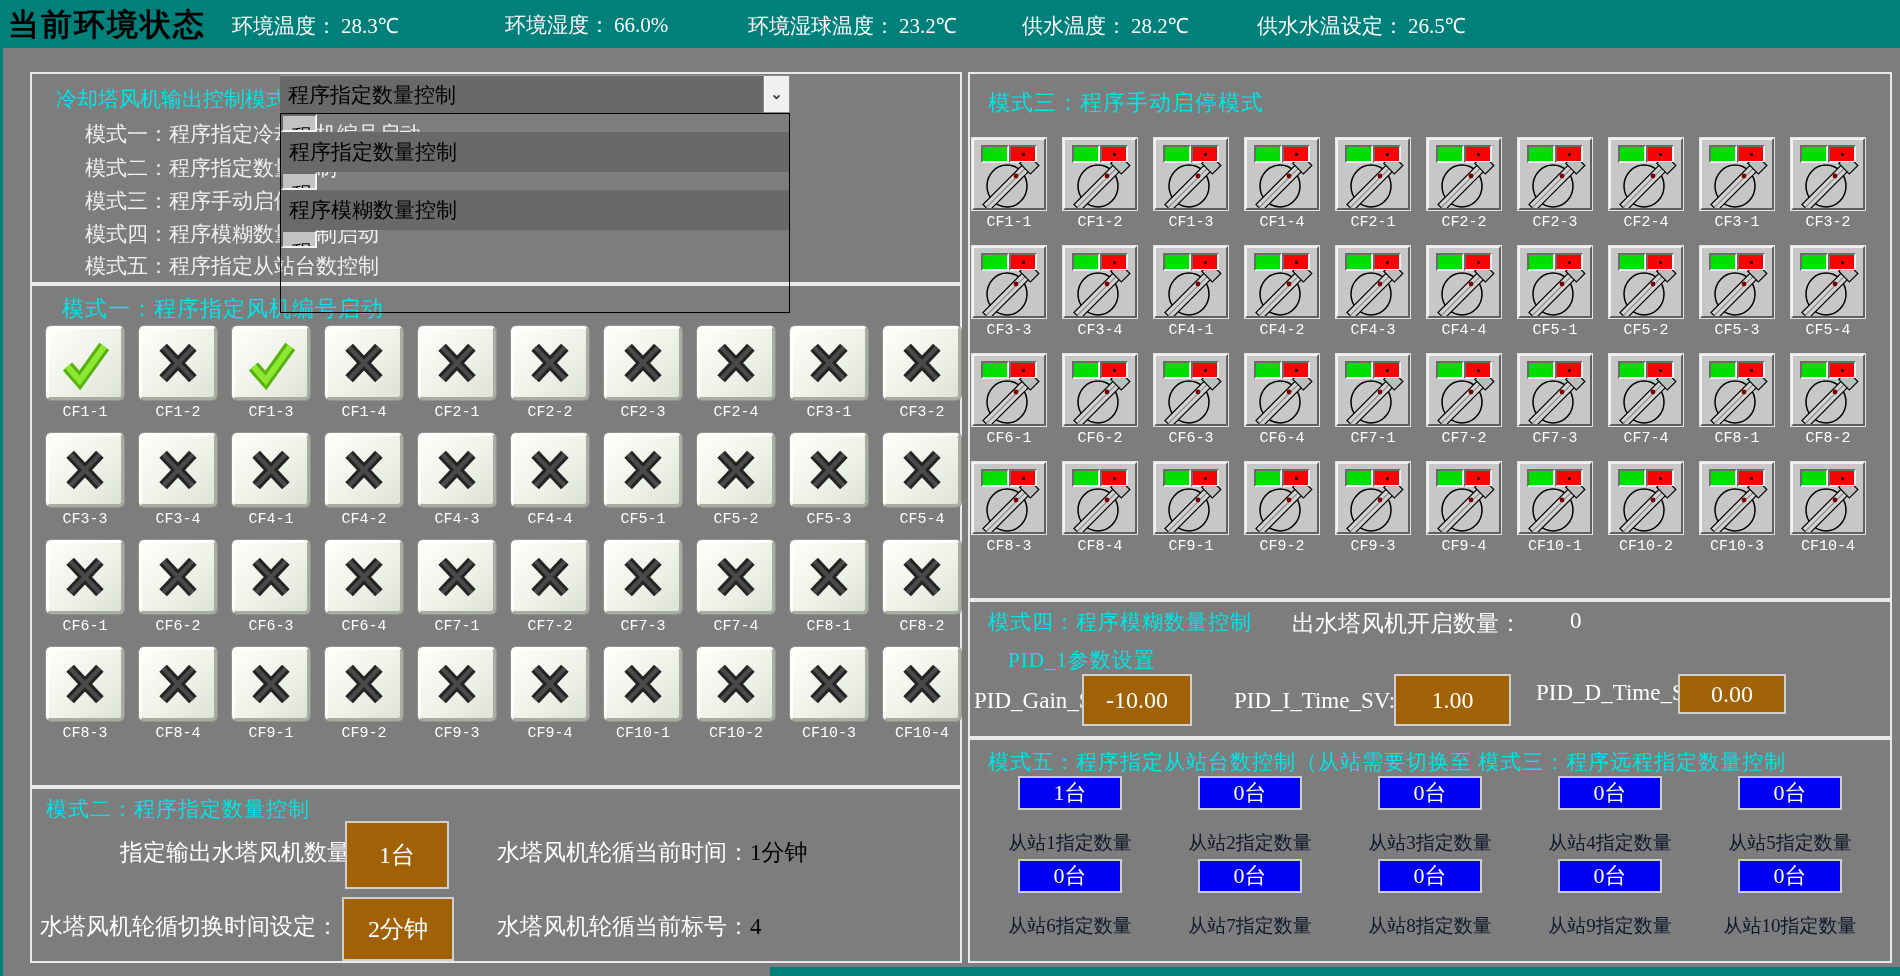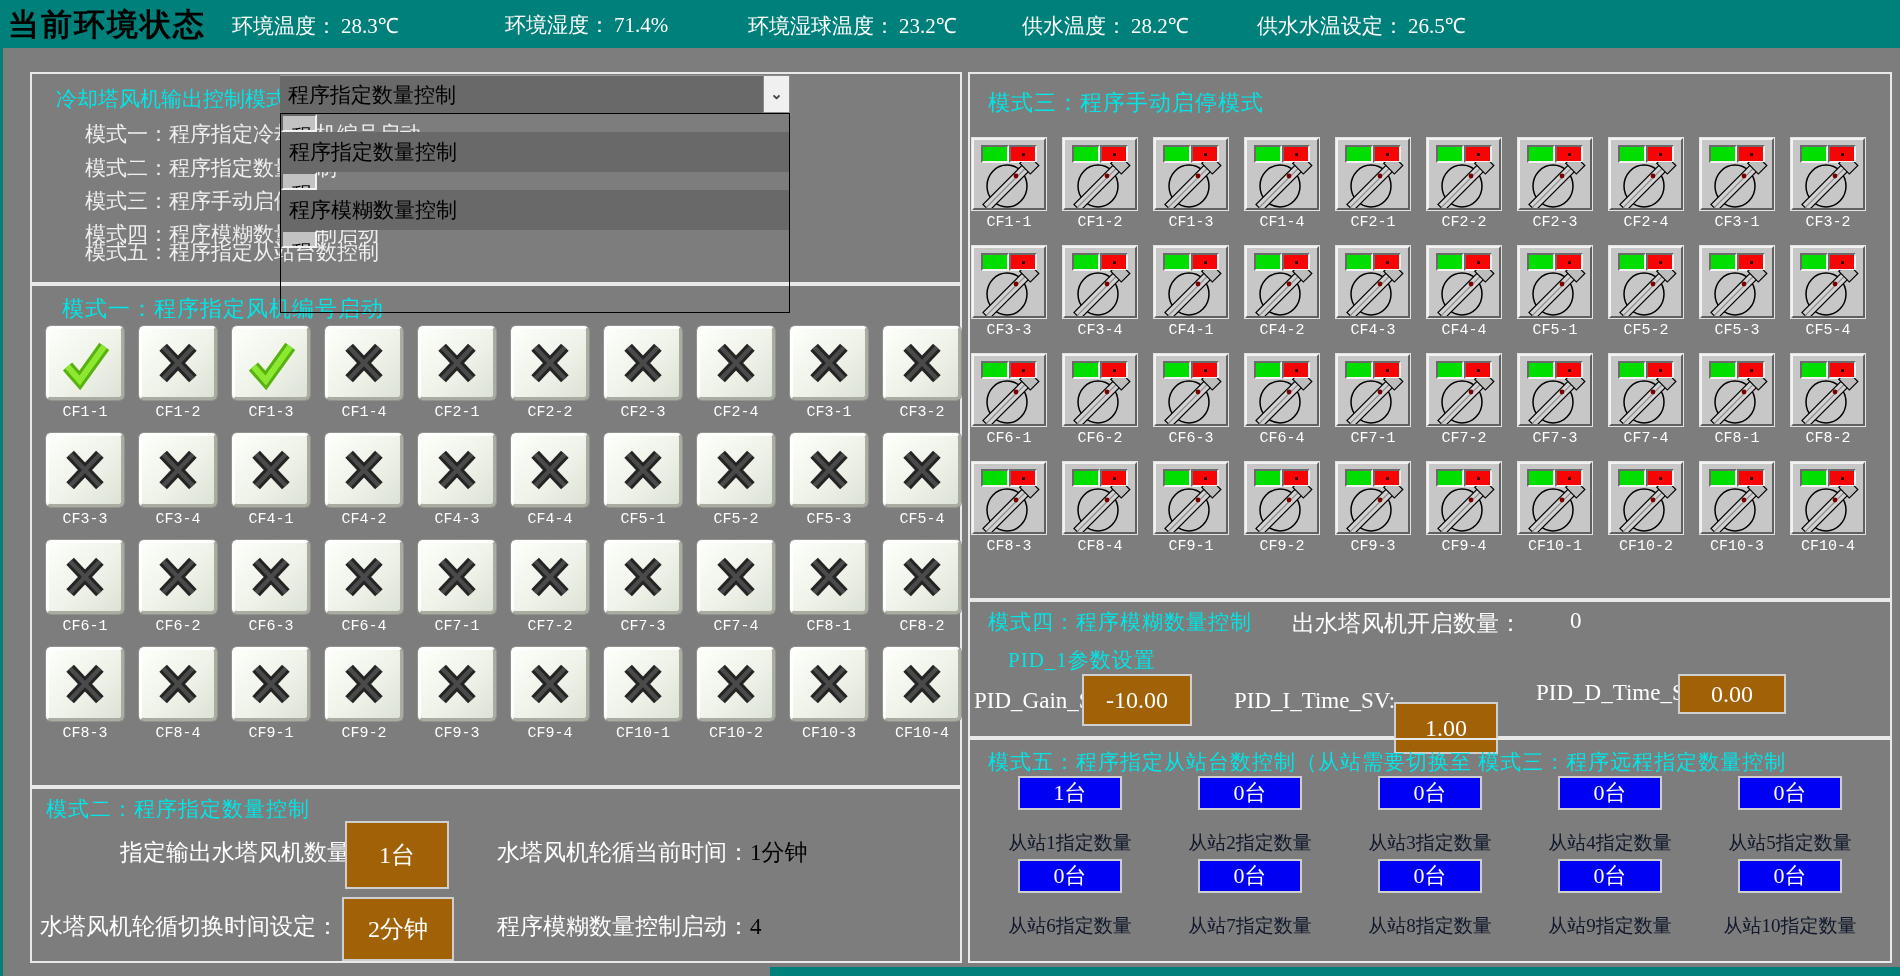"71.4%" span.val { text: 71.4% -> 66.0% }
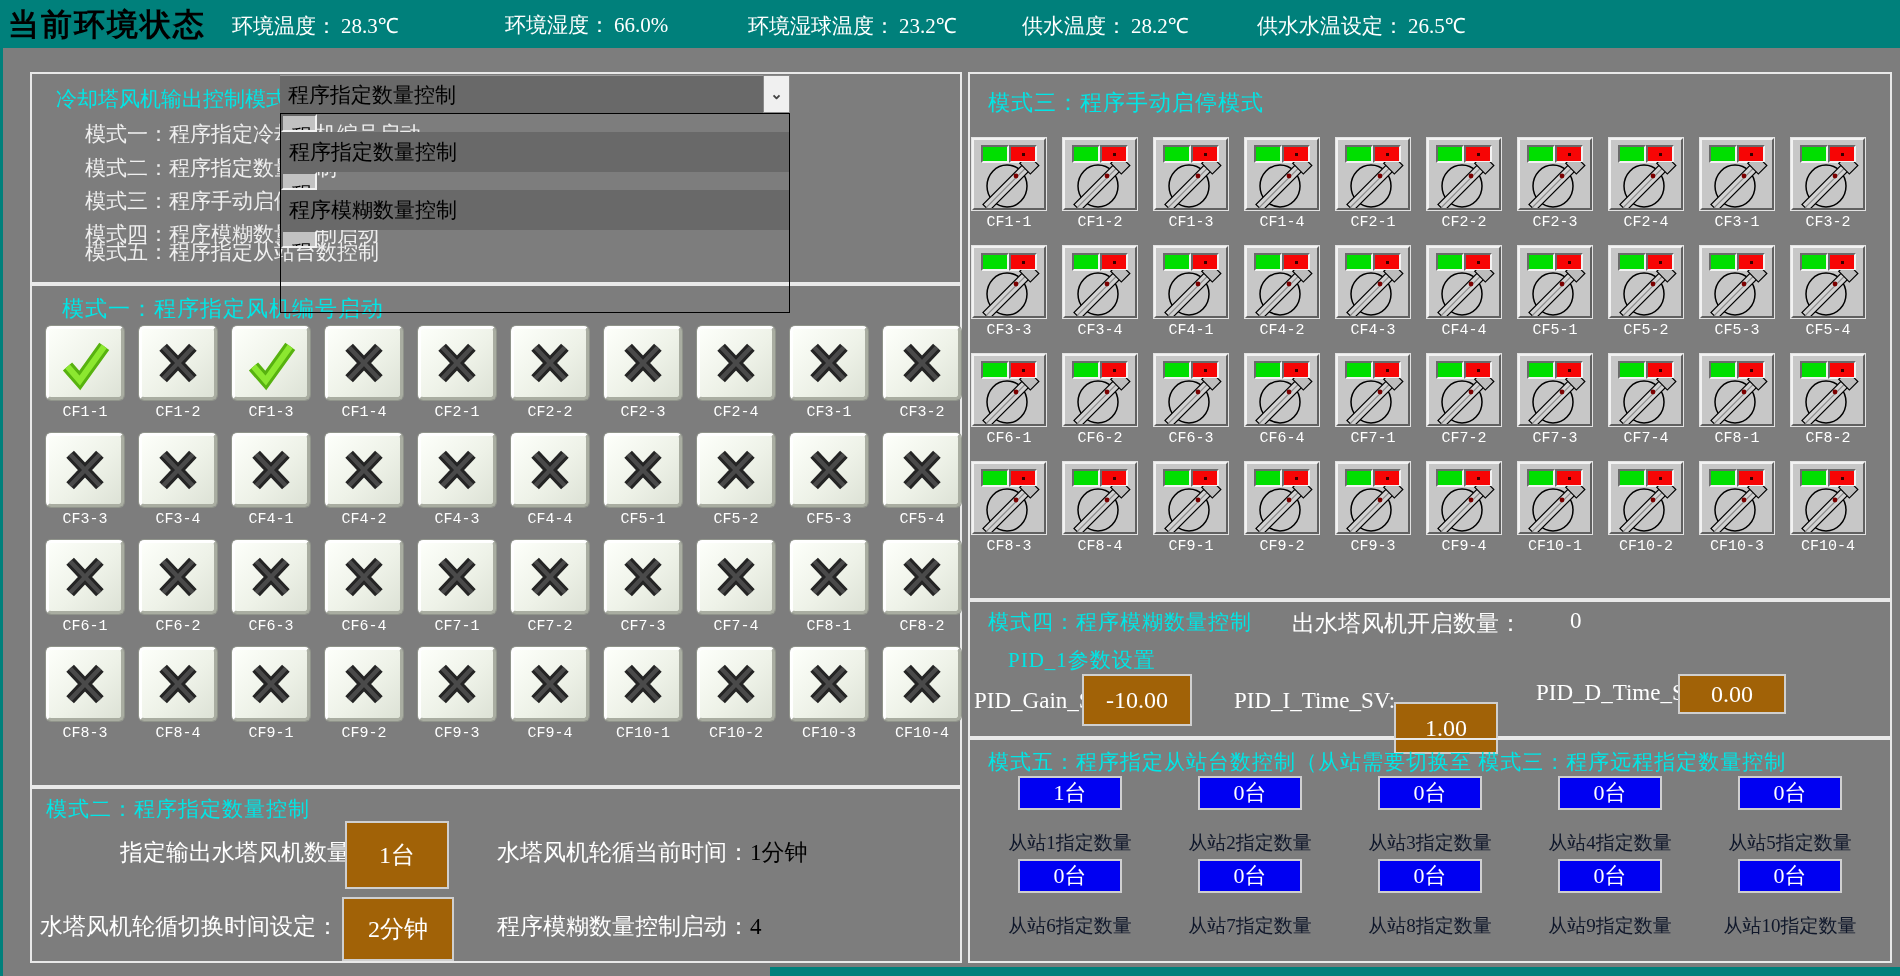"模式五：程序指定从站台数控制" .ml4 { top: 164px -> 178px }
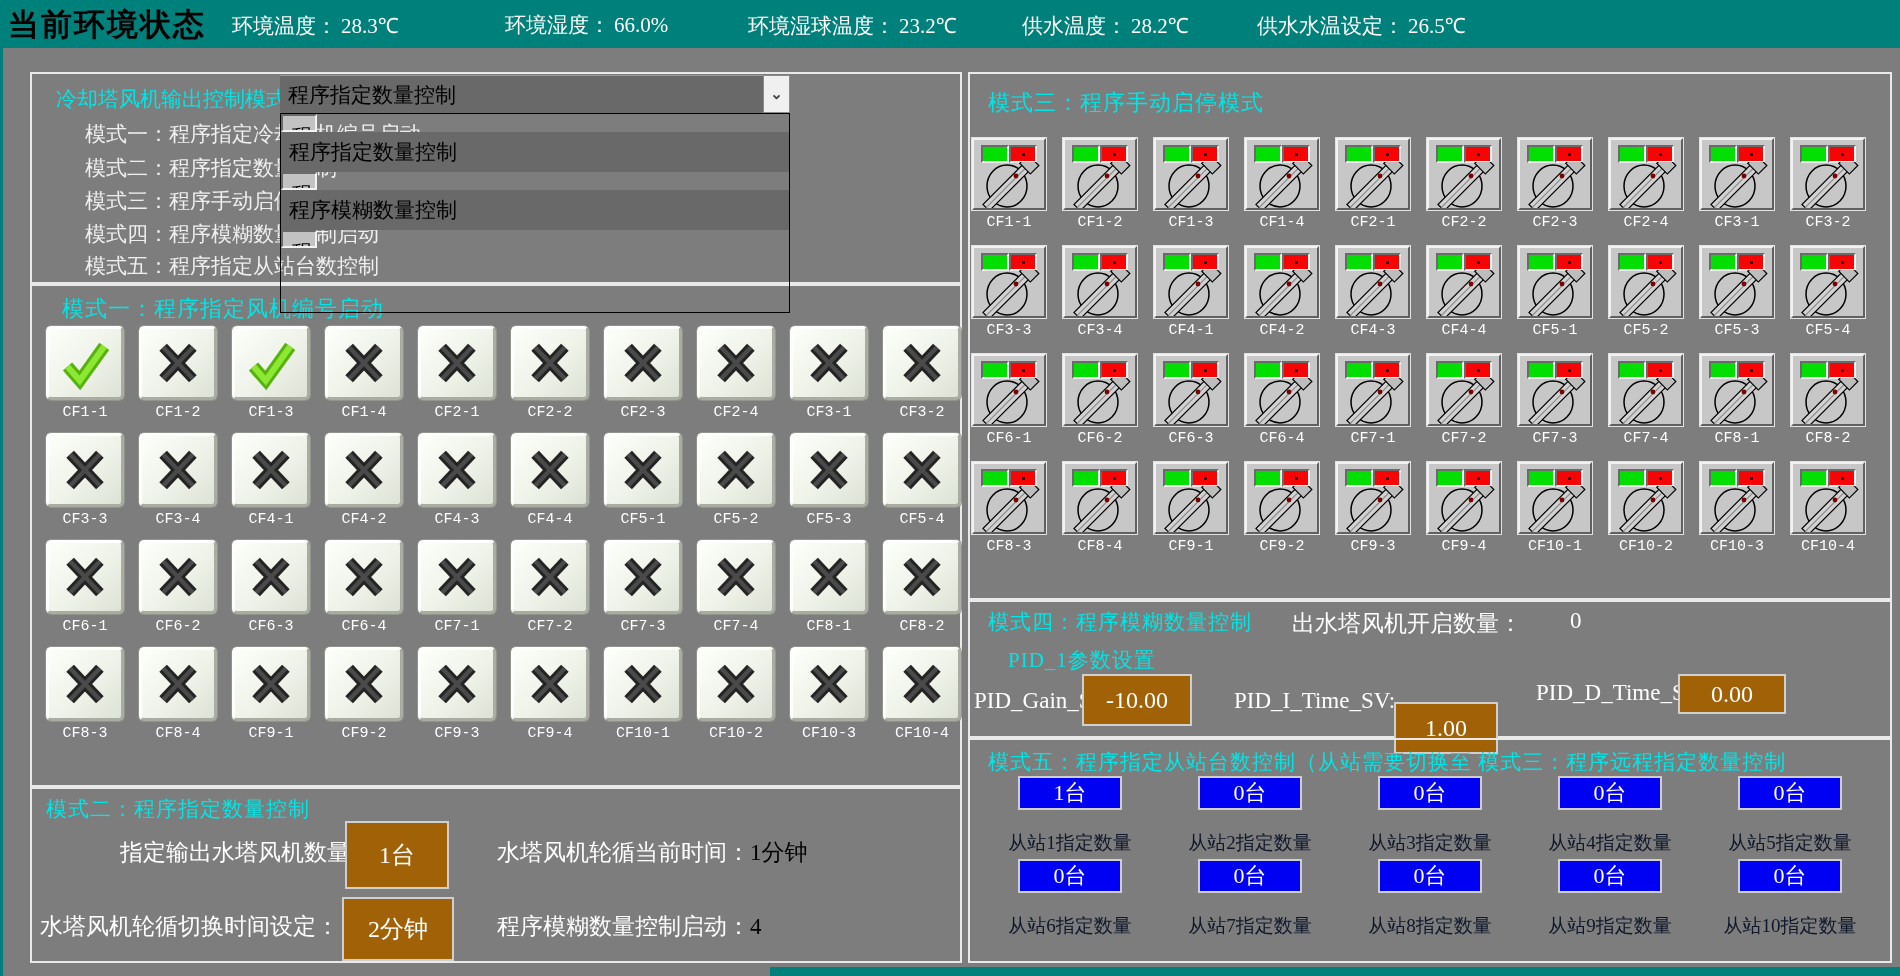"1.00" div.blue-box { margin-top: 28px -> none; width: 104px -> 117px }
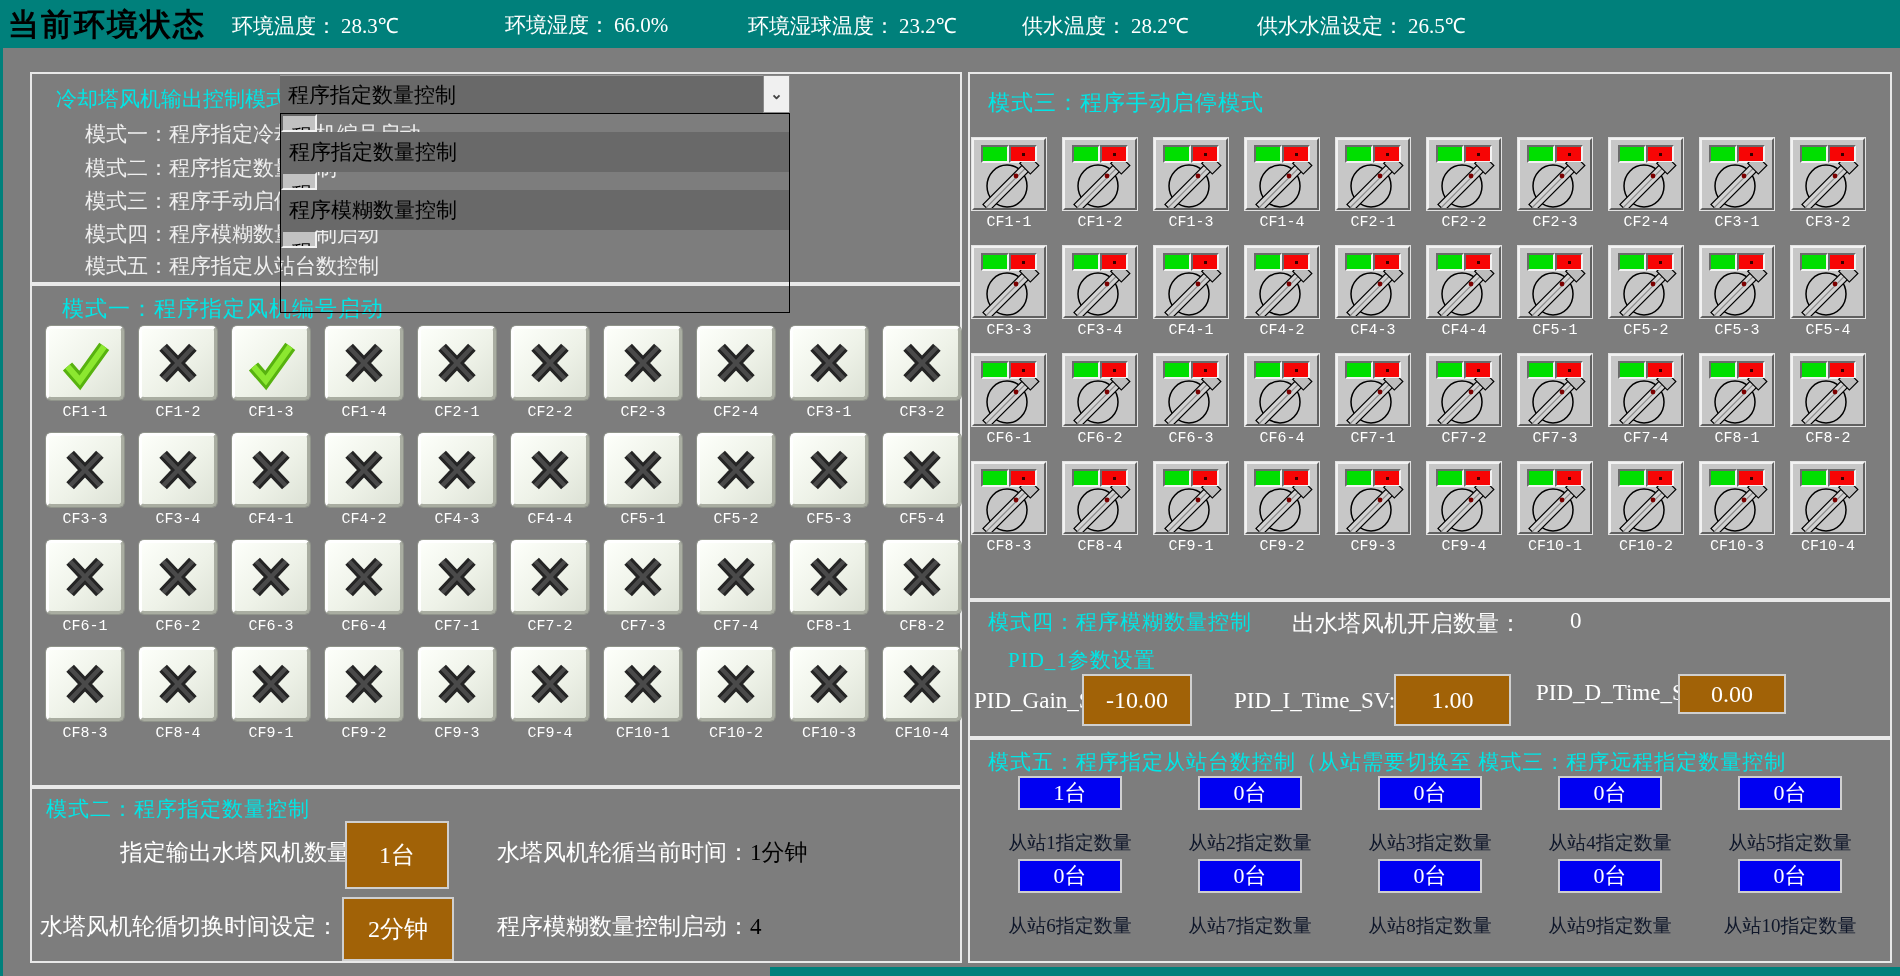"程序模糊数量控制启动：" span { text: 程序模糊数量控制启动 -> 水塔风机轮循当前标号 }
